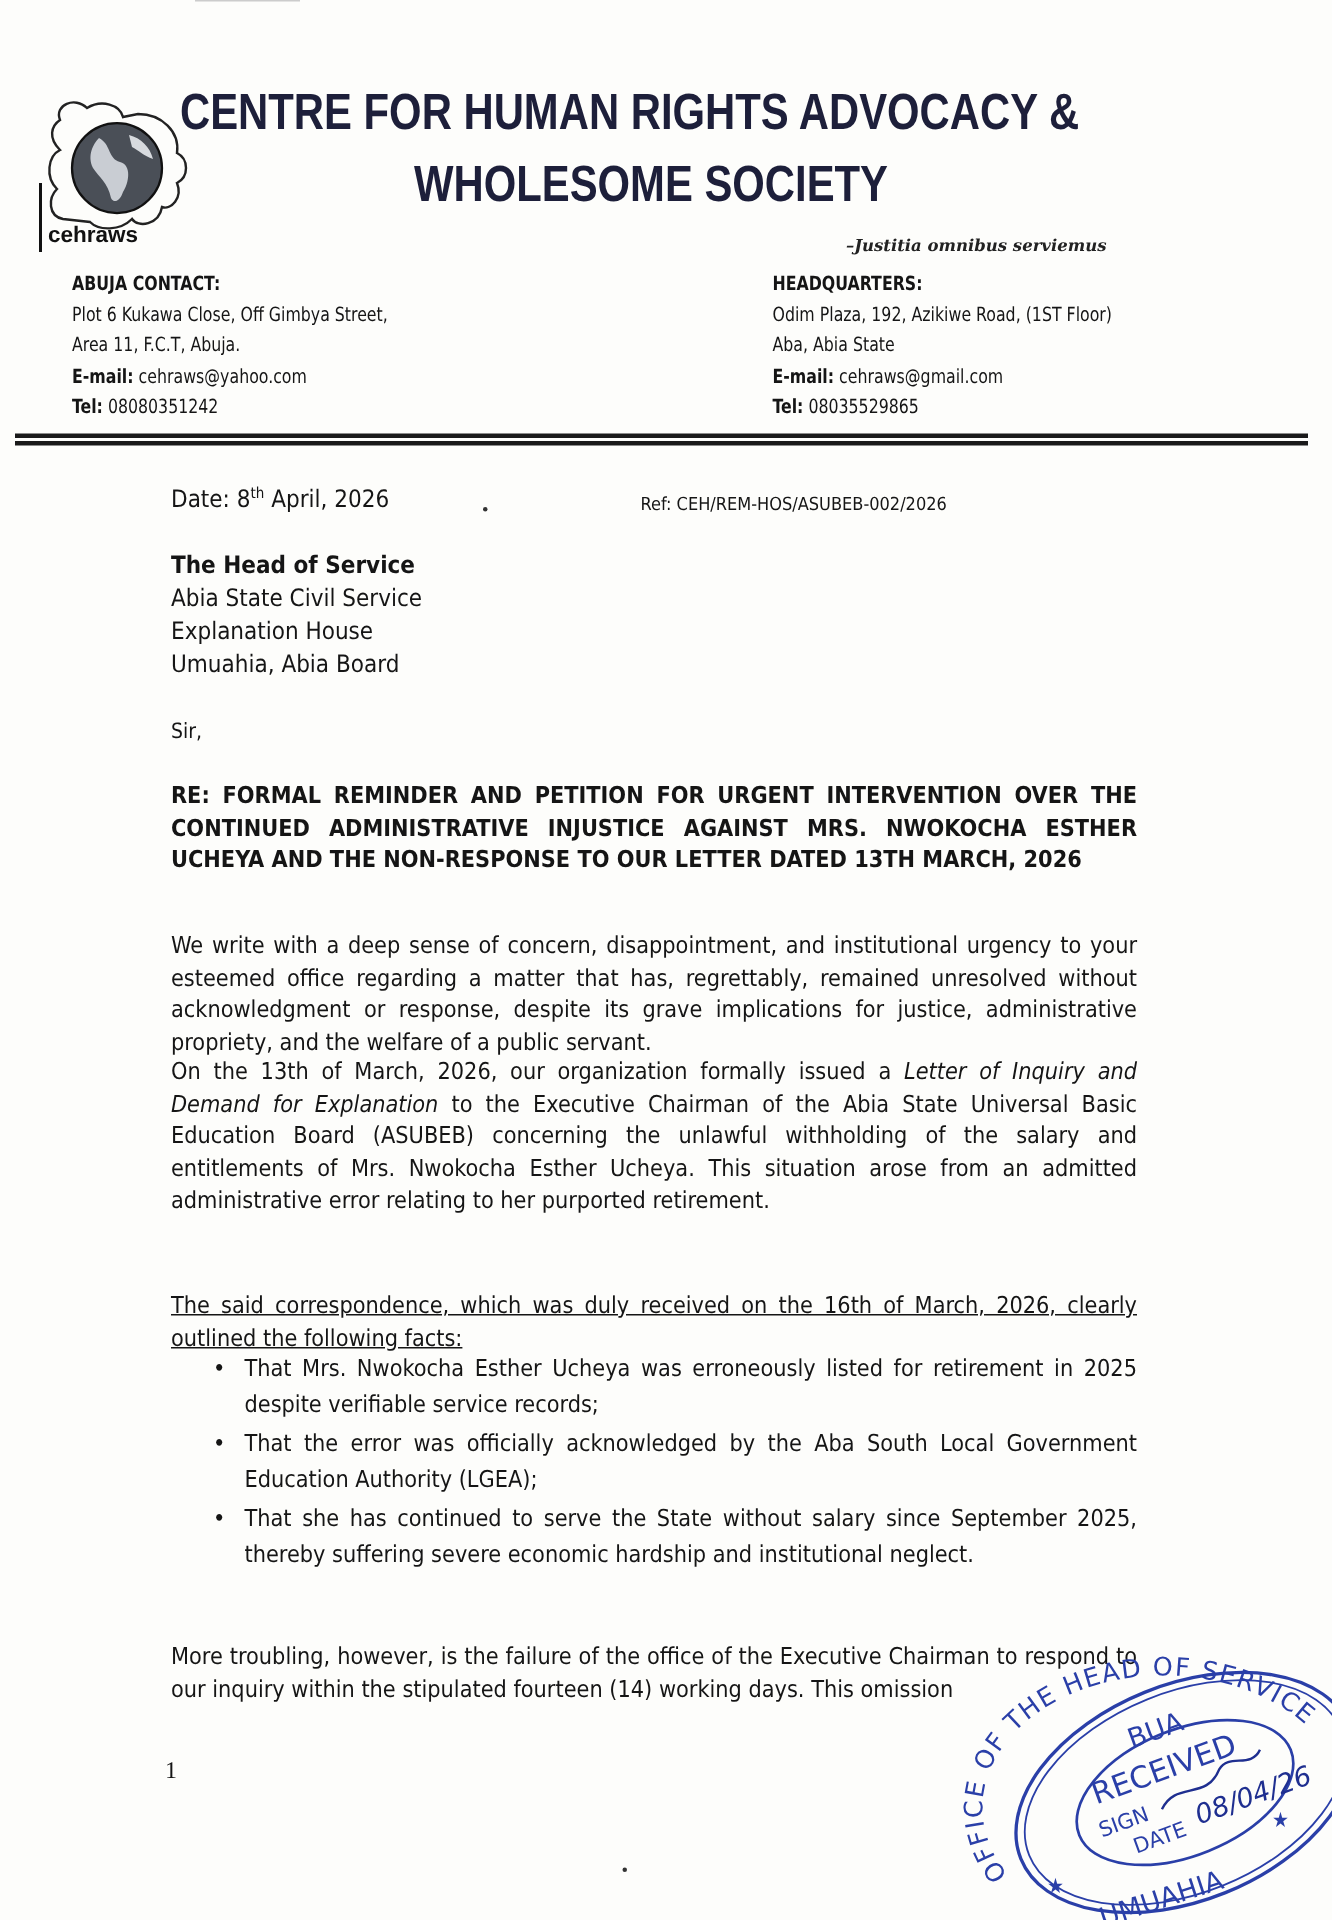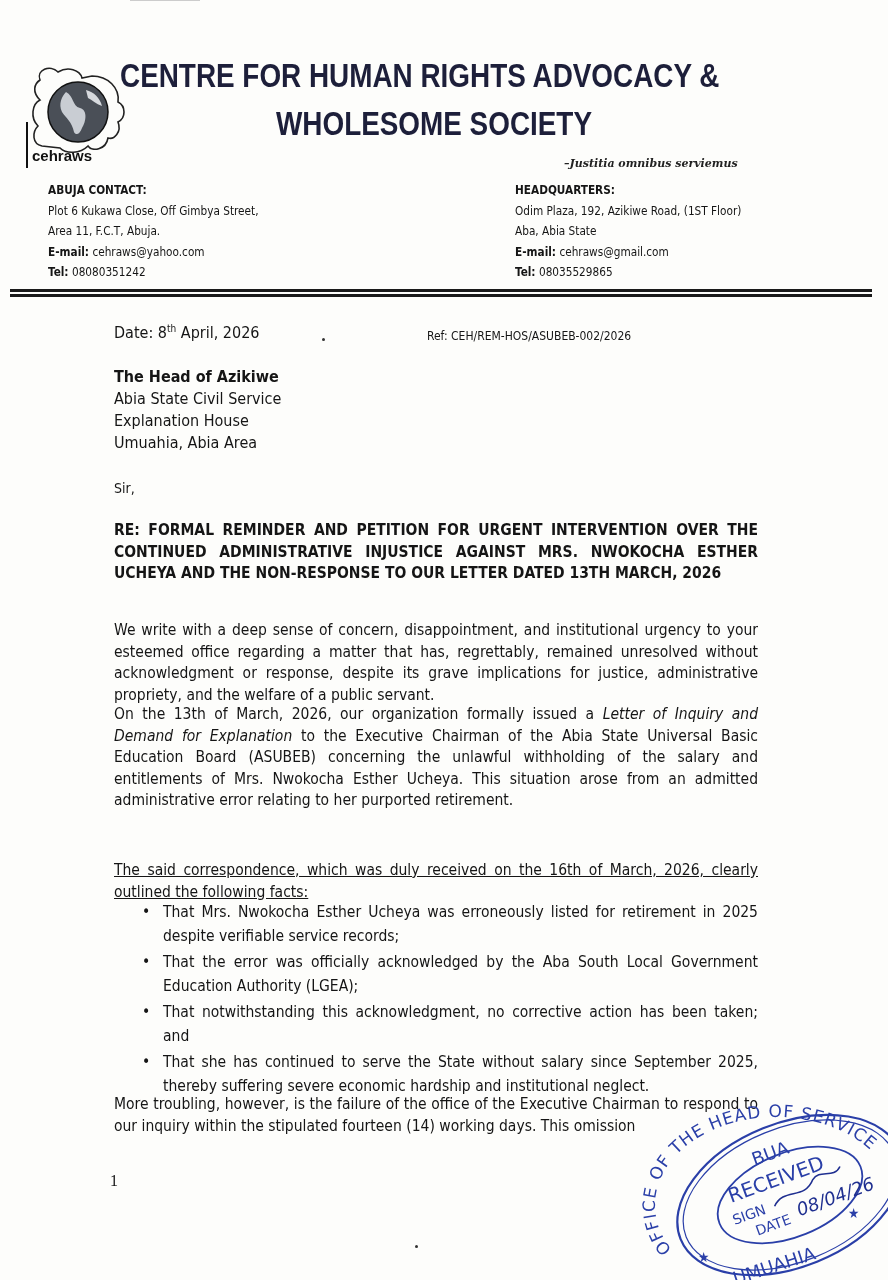"The Head of Azikiwe" div.b { text: Azikiwe -> Service }
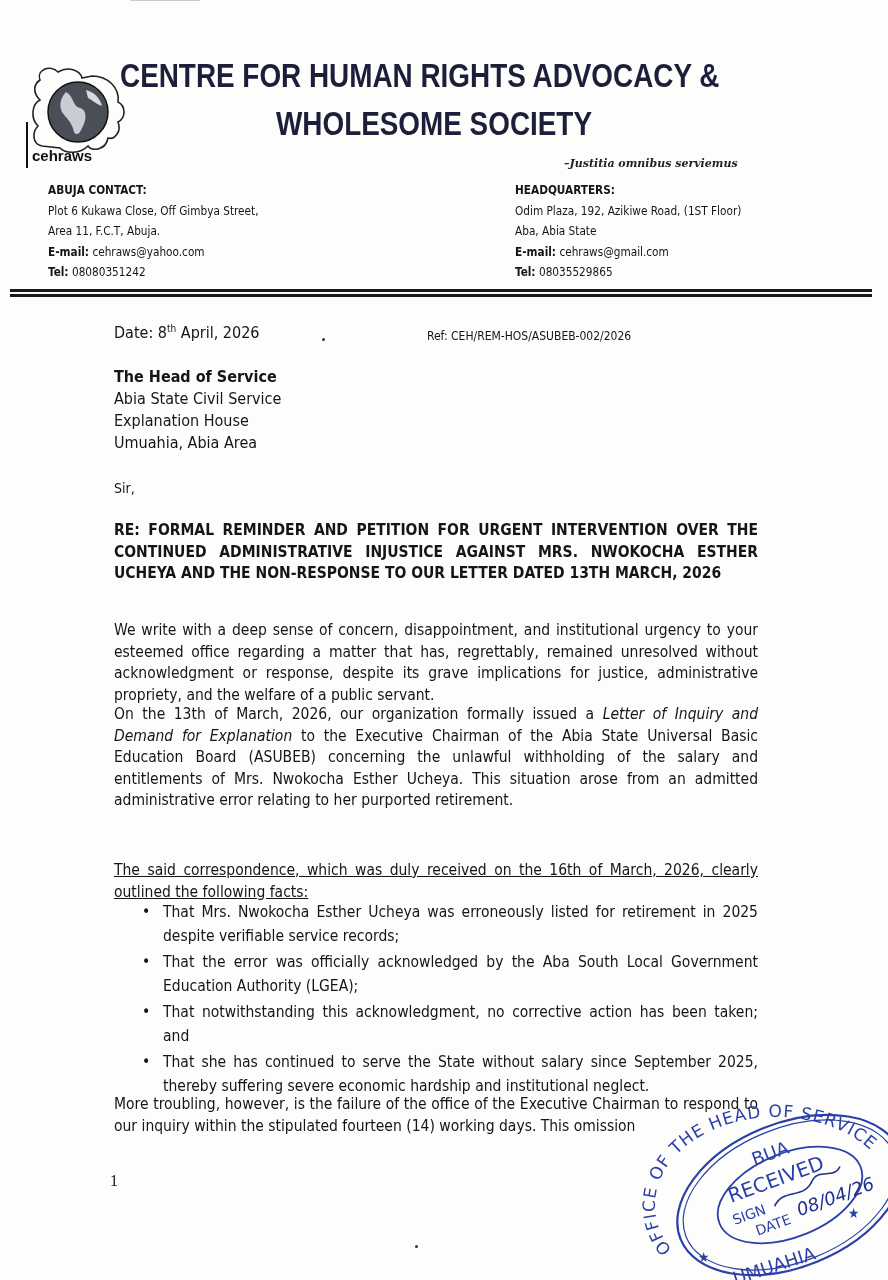"Umuahia, Abia Area" div { text: Area -> Board }
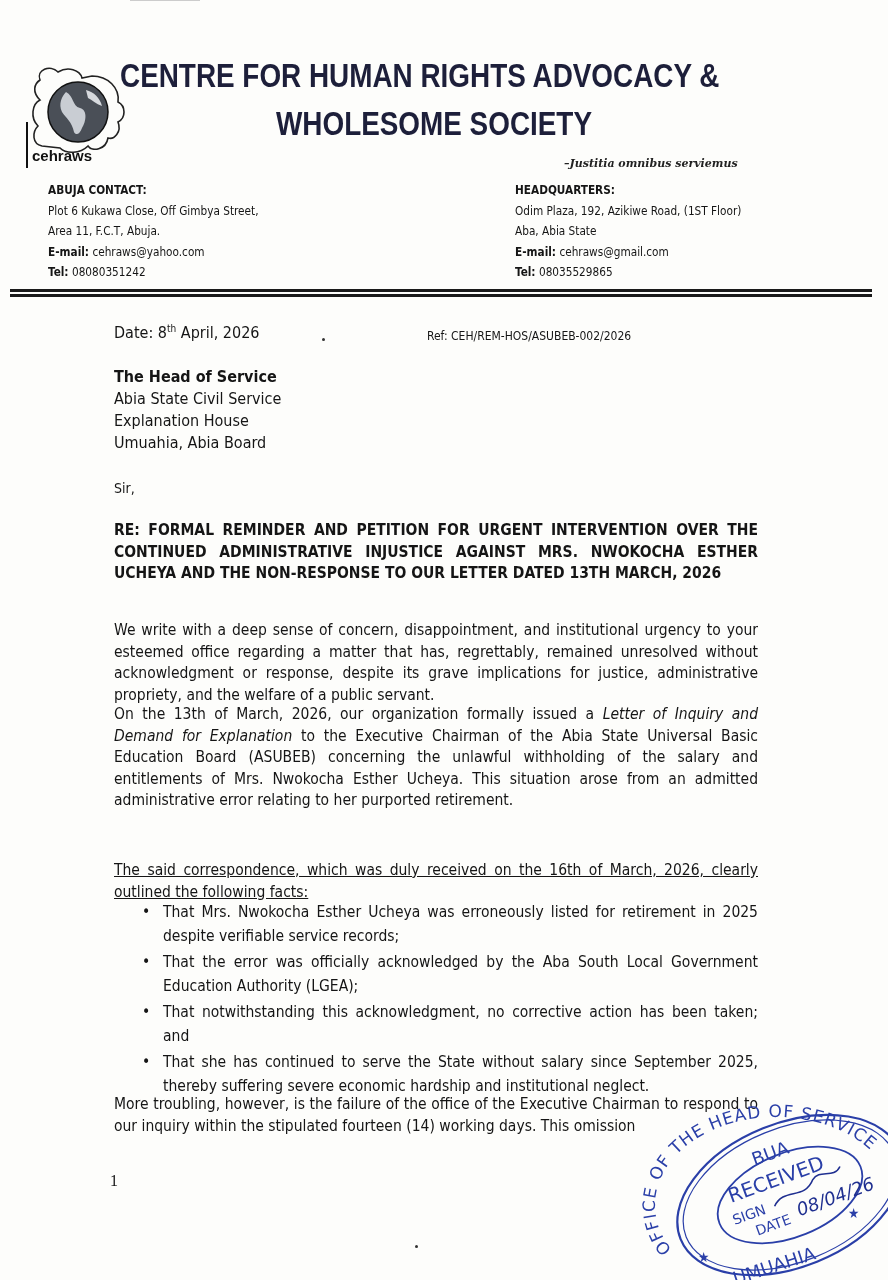"That notwithstanding this" li { html: <li>That notwithstanding this acknowledgment, no corrective action has been taken; and</li> -> none }
